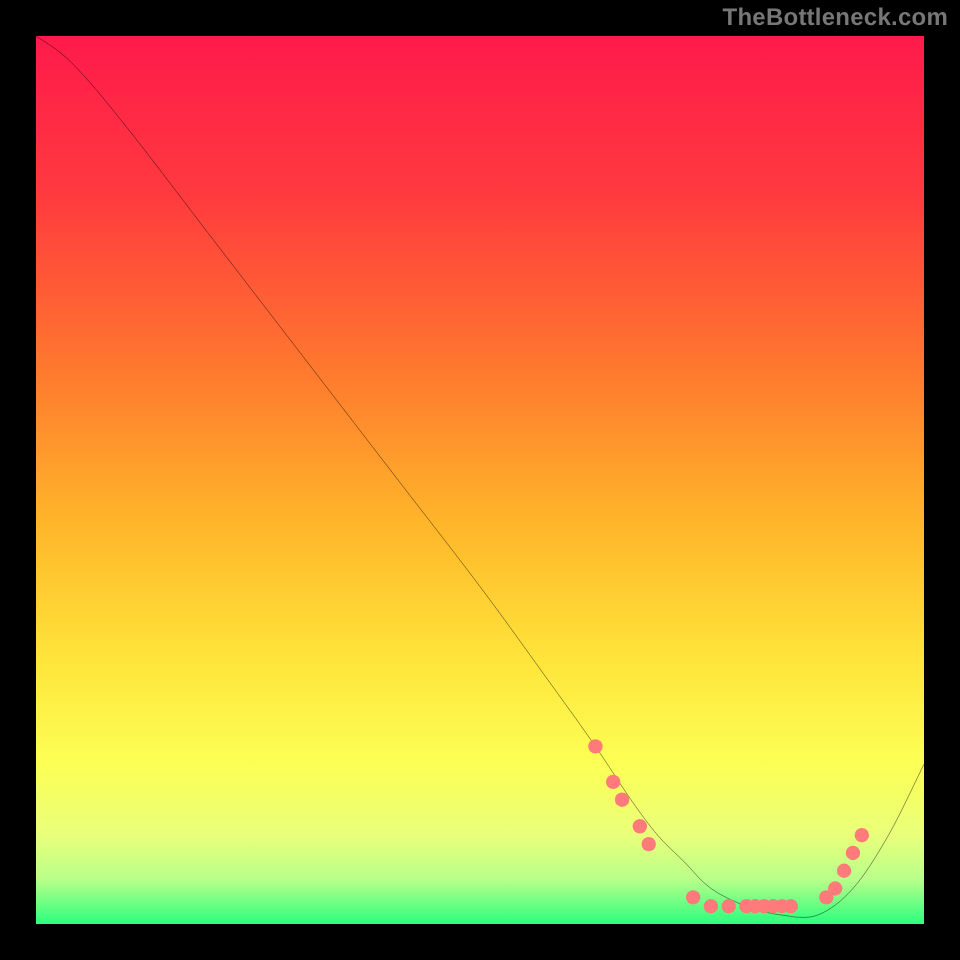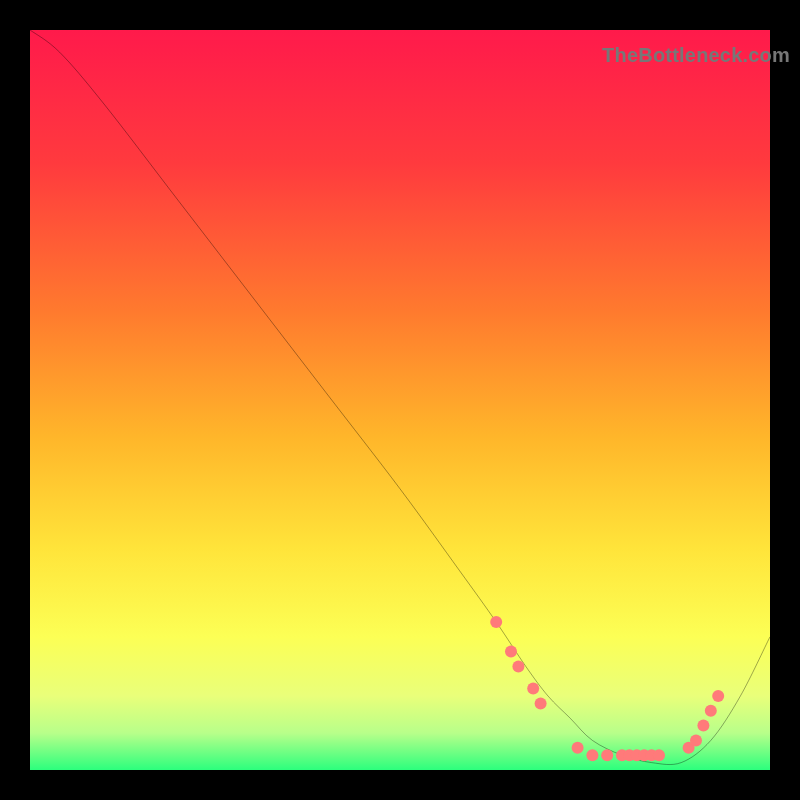"TheBottleneck.com" .watermark { margin-top: 40px -> none }
